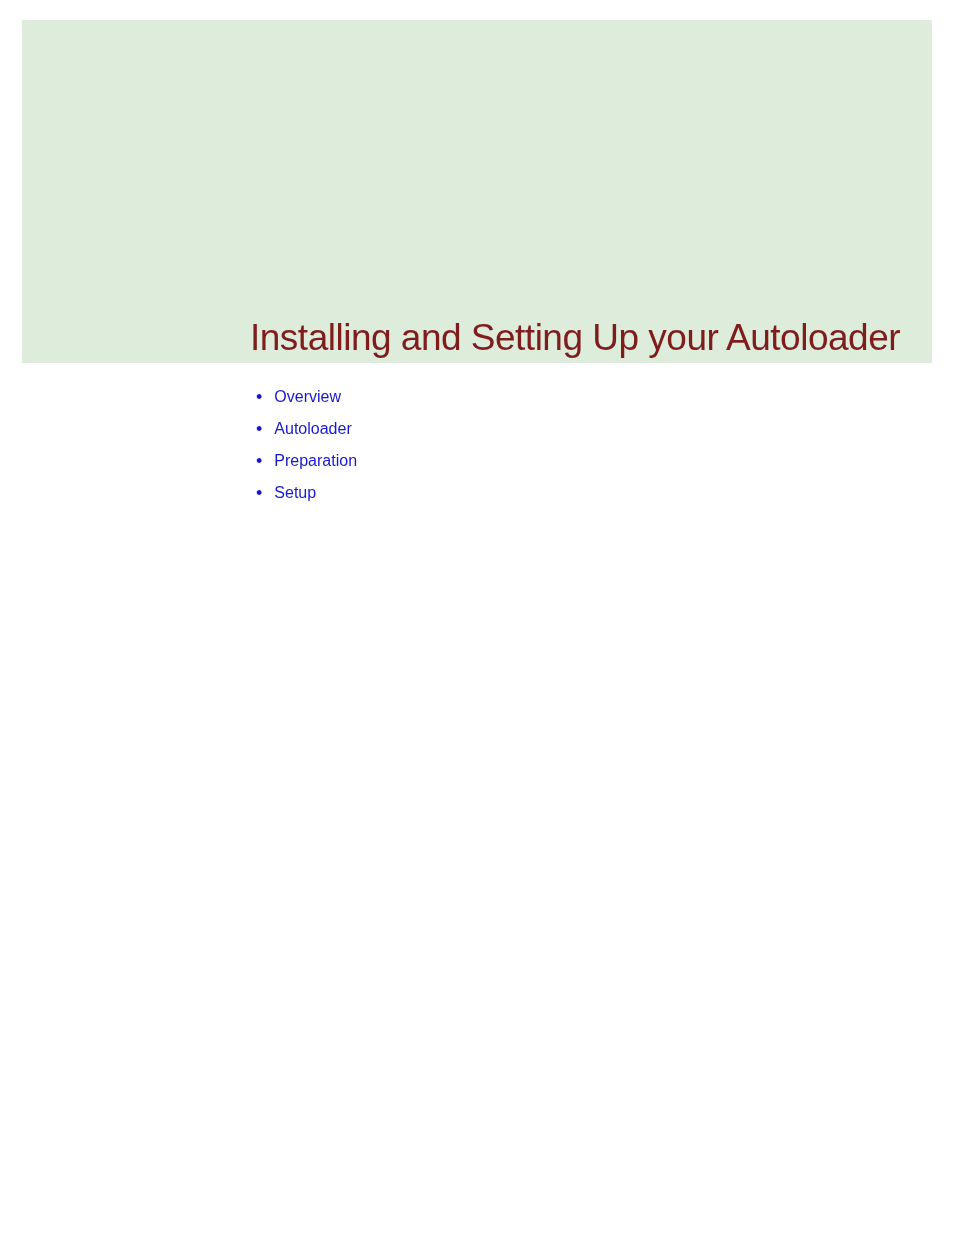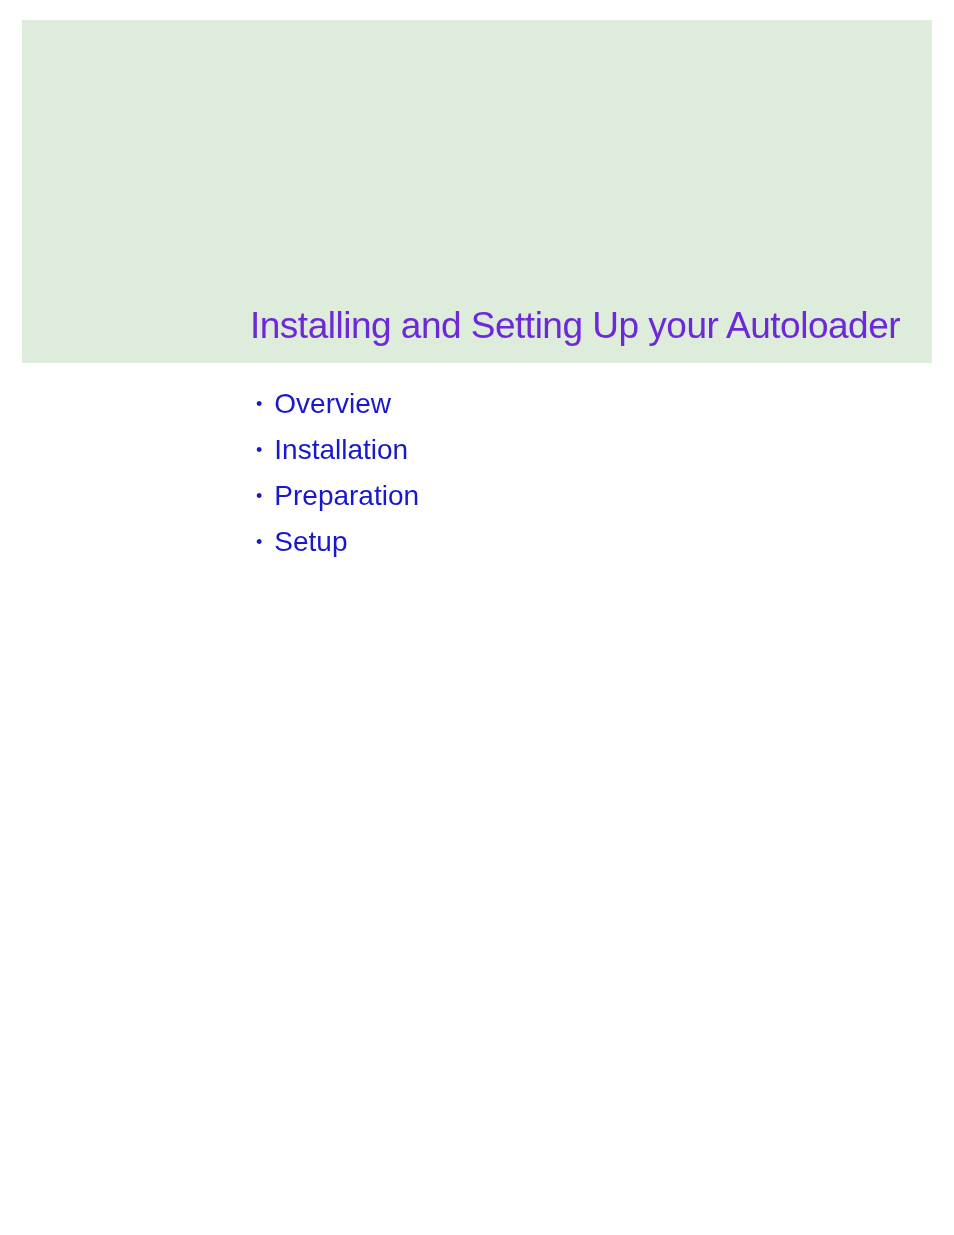"Installing and Setting Up your" .title { color: #6d28d9 -> #7f1d1d; top: 305px -> 317px }
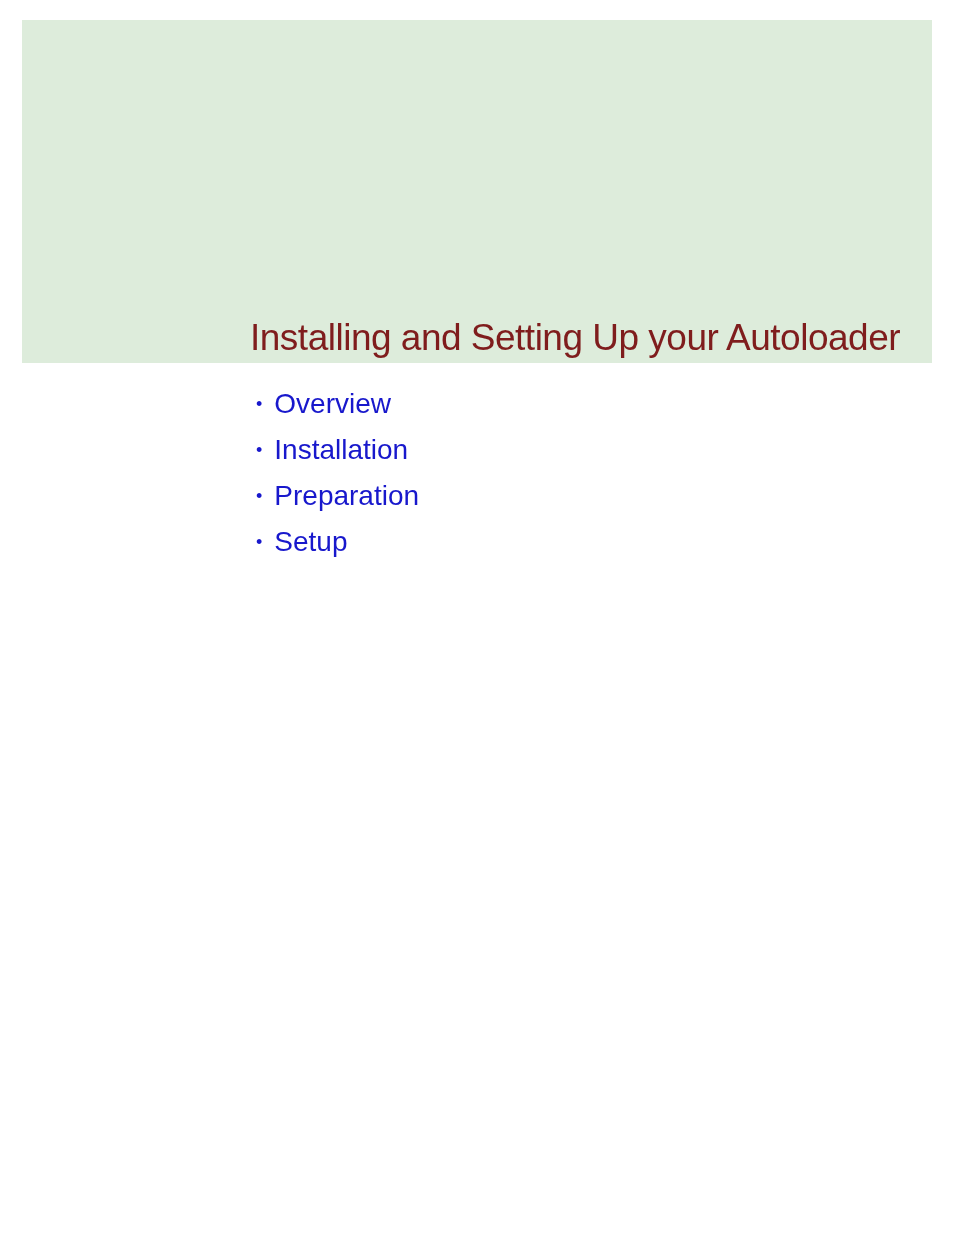"Overview" .toc-link { font-size: 28px -> 16px }
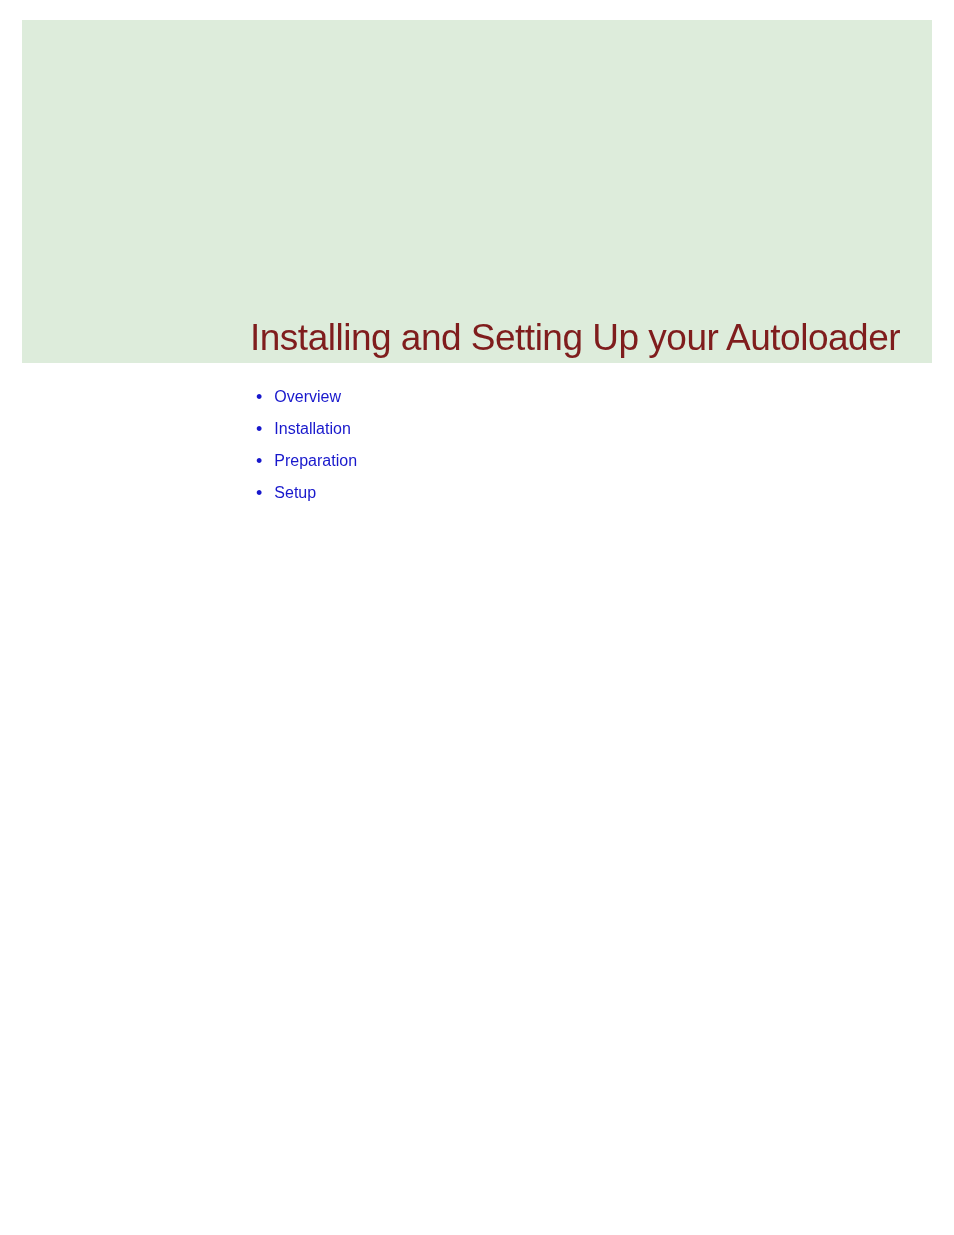"Installation" a.toc-link { text: Installation -> Autoloader }
